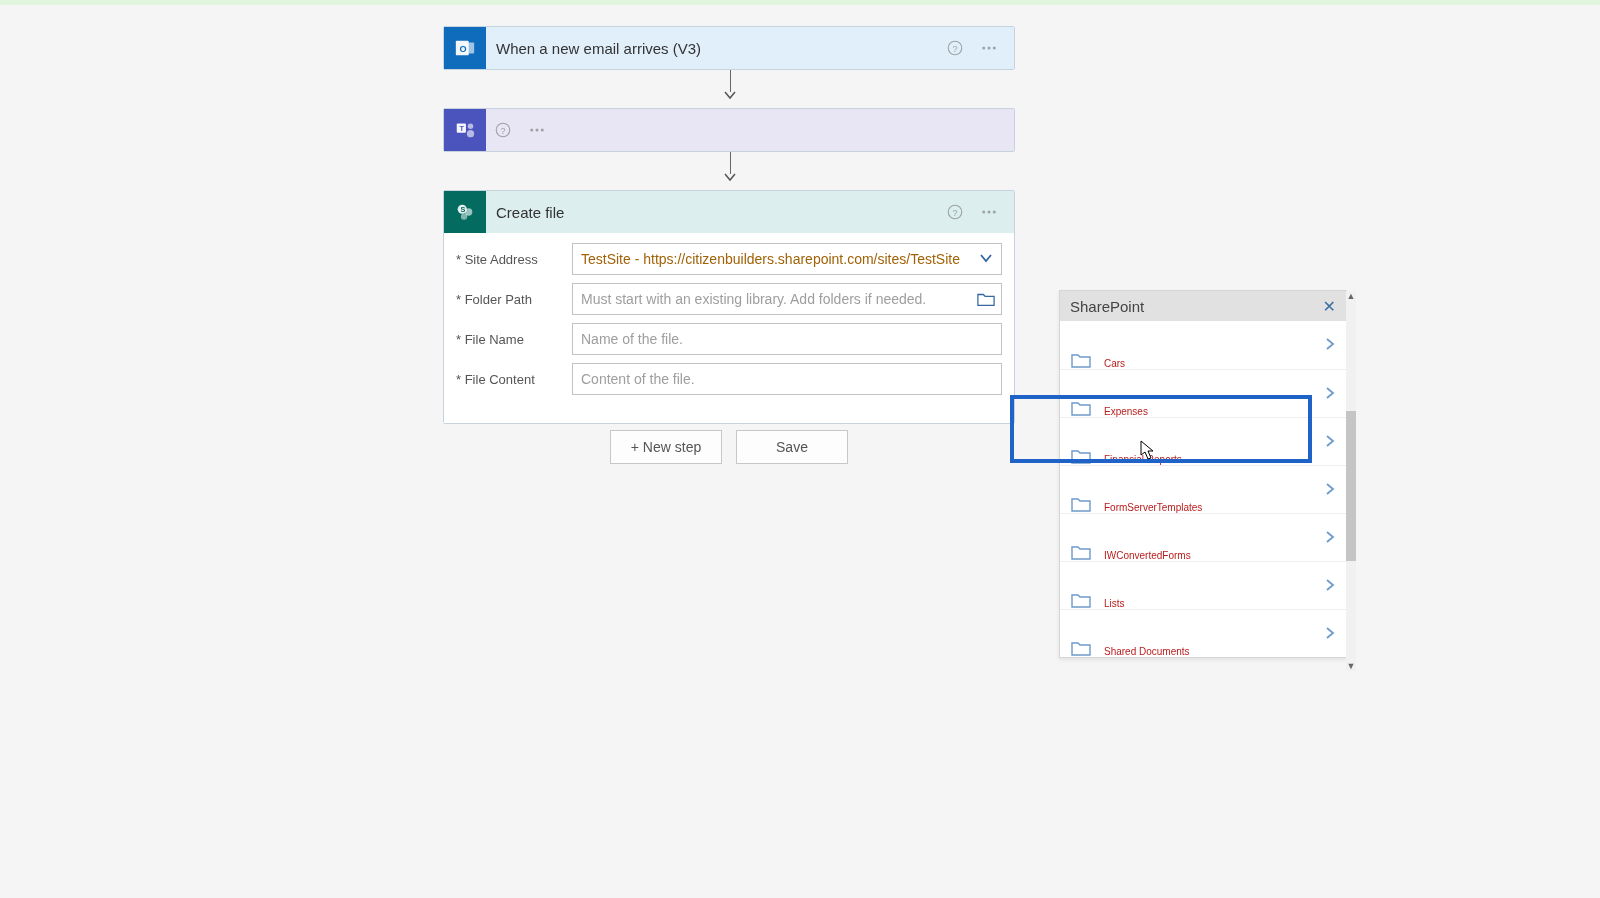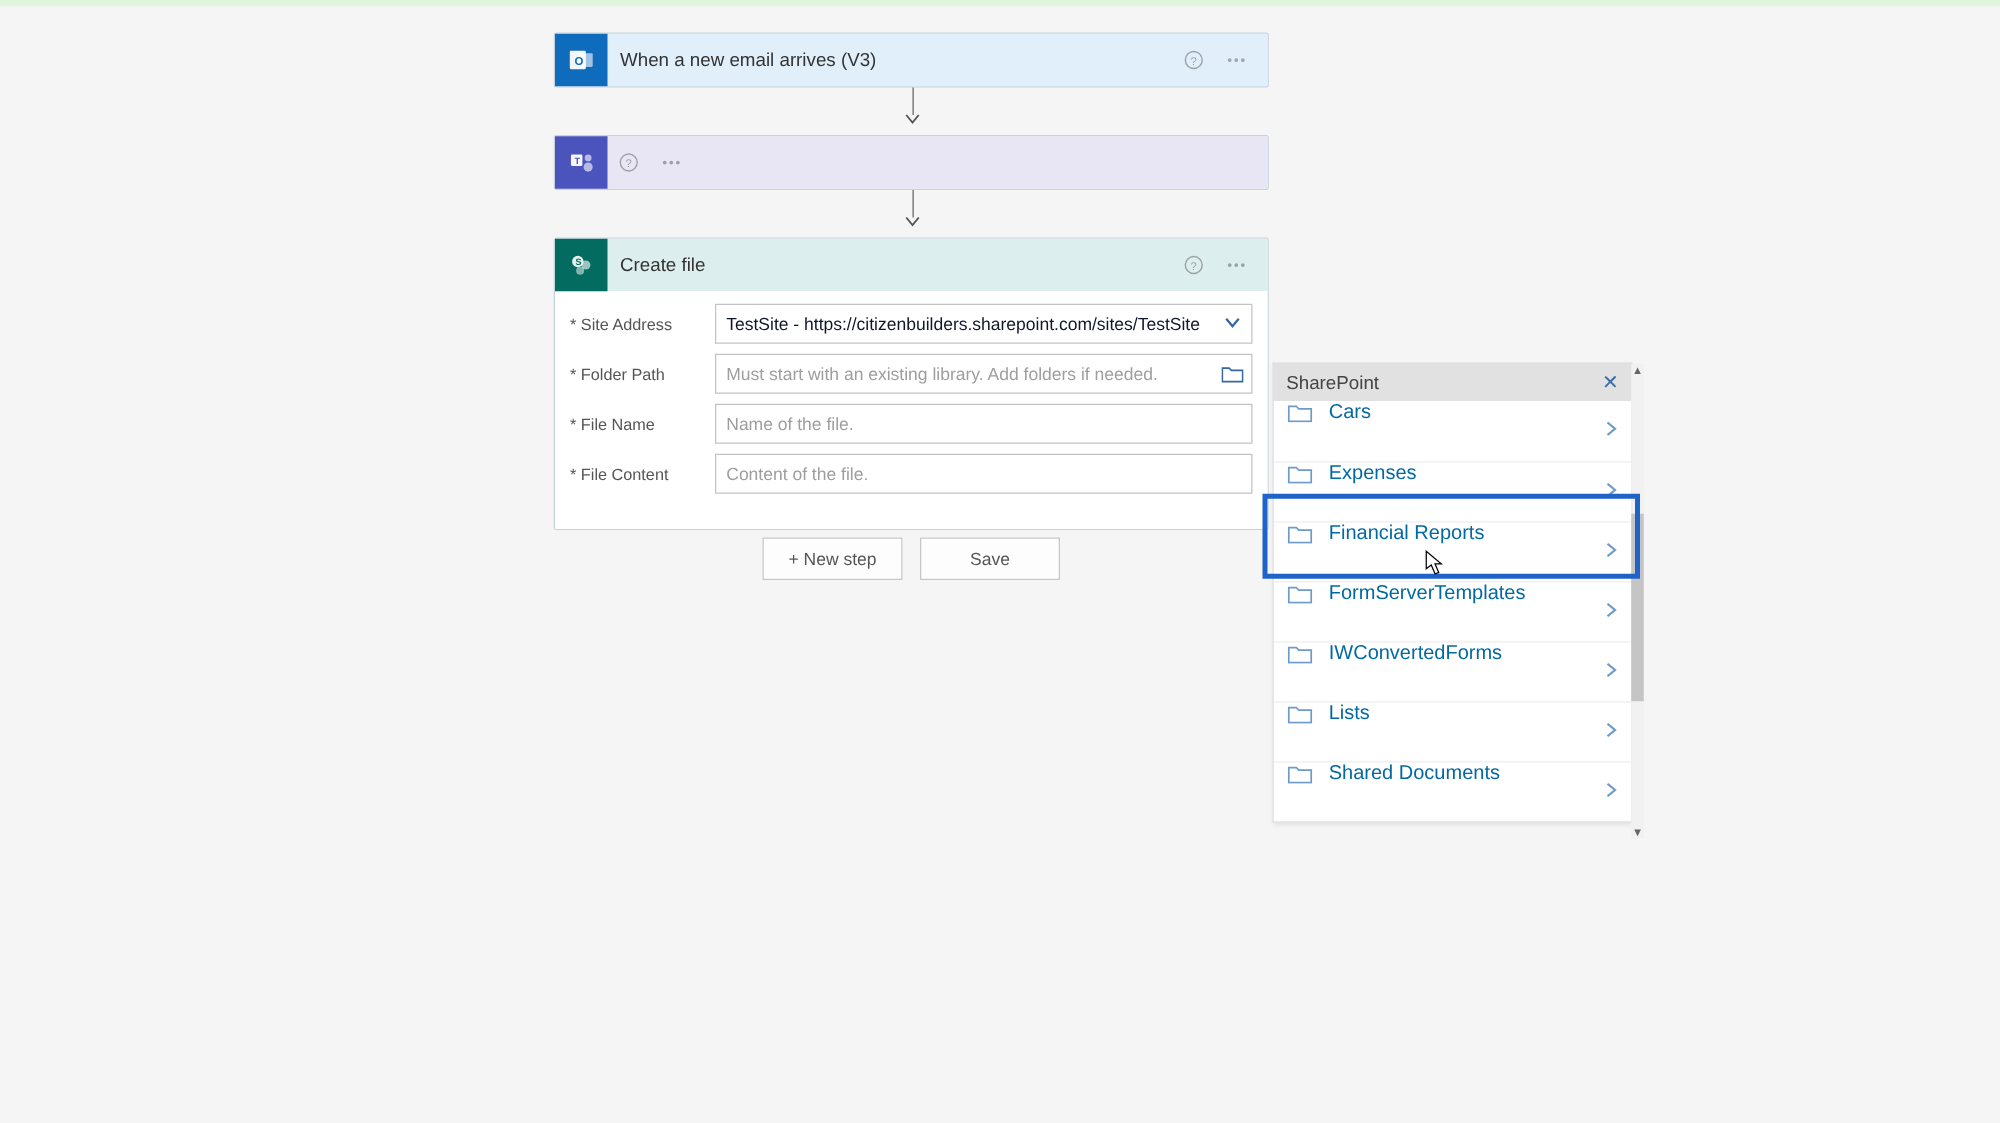"TestSite -" .site-dropdown { color: #0f172a -> #a16207 }
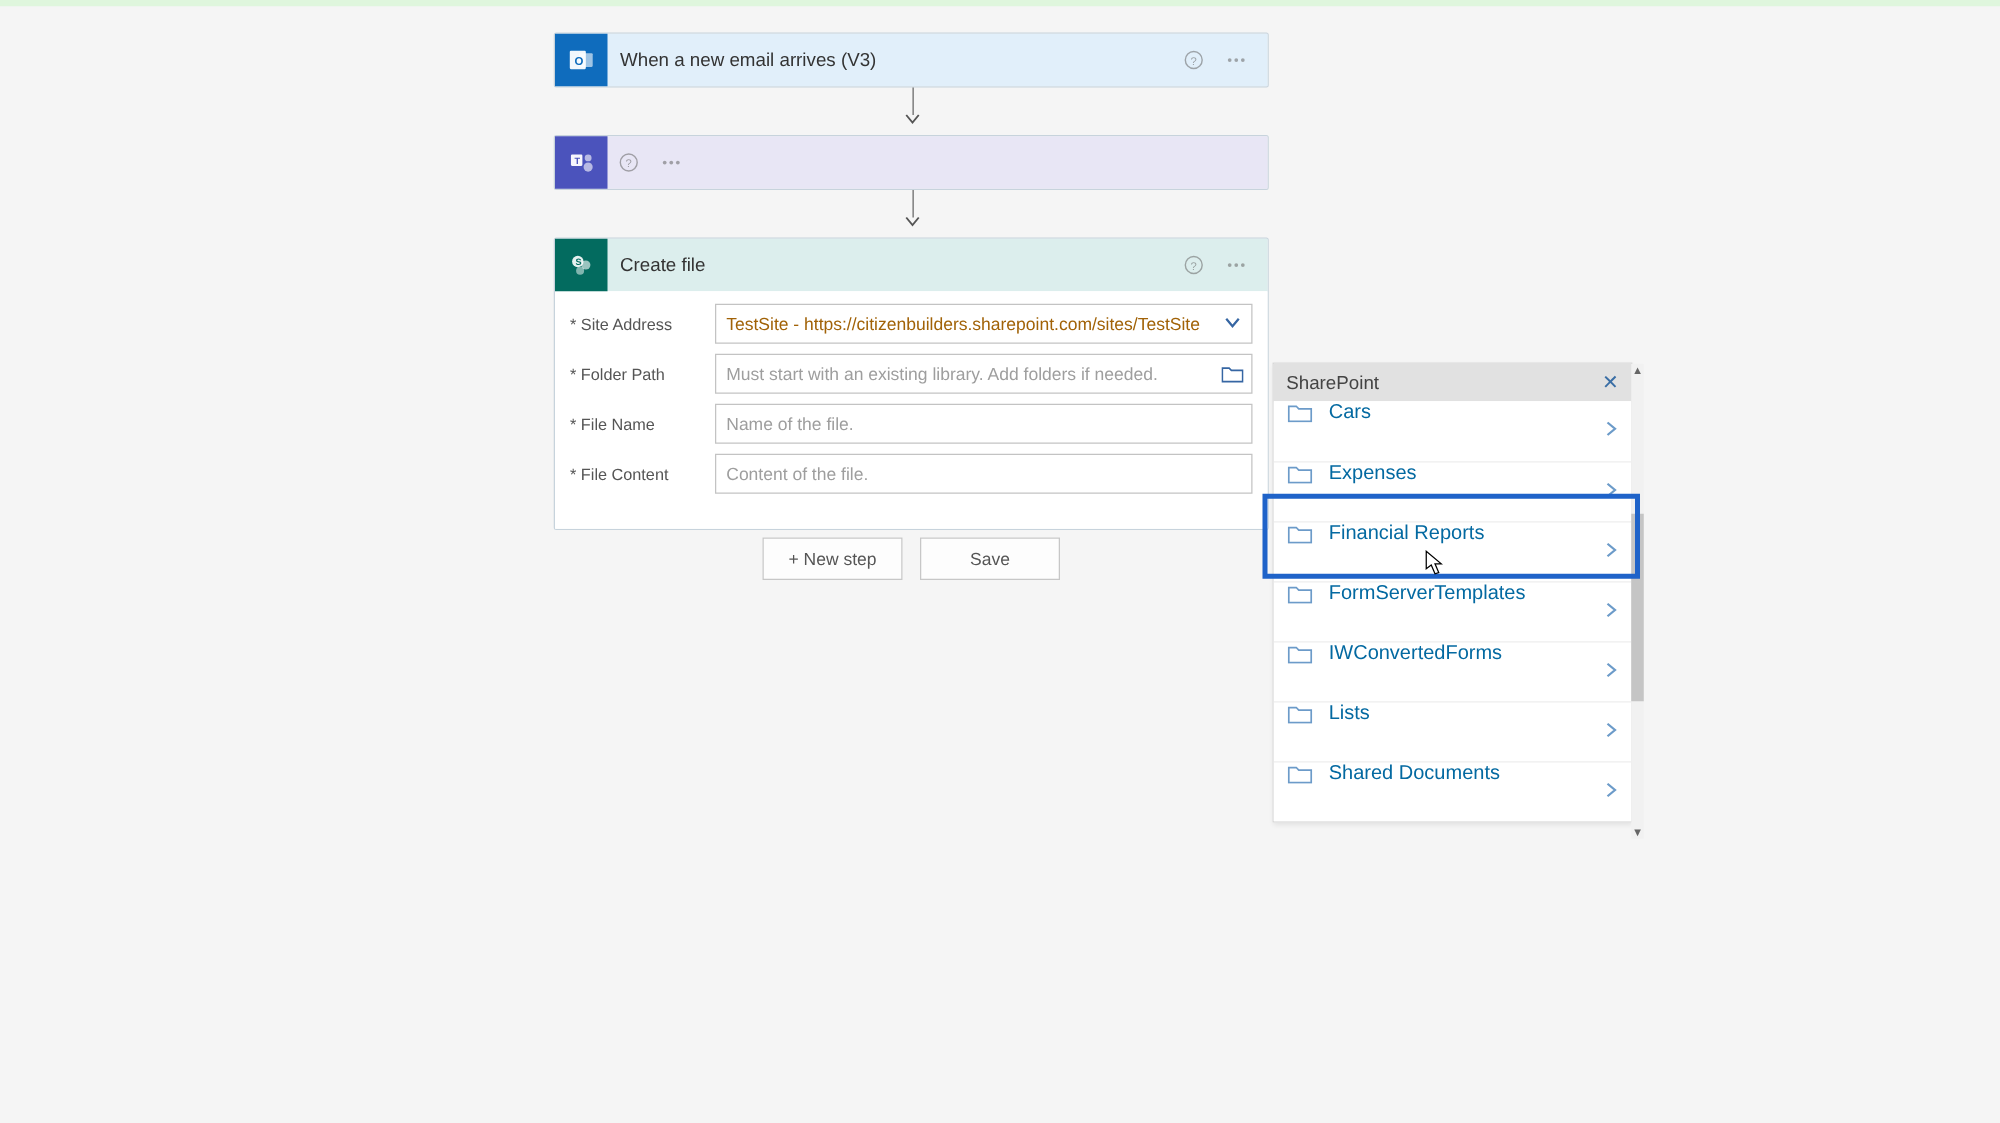"SharePoint" .picker { left: 1018px -> 1059px }
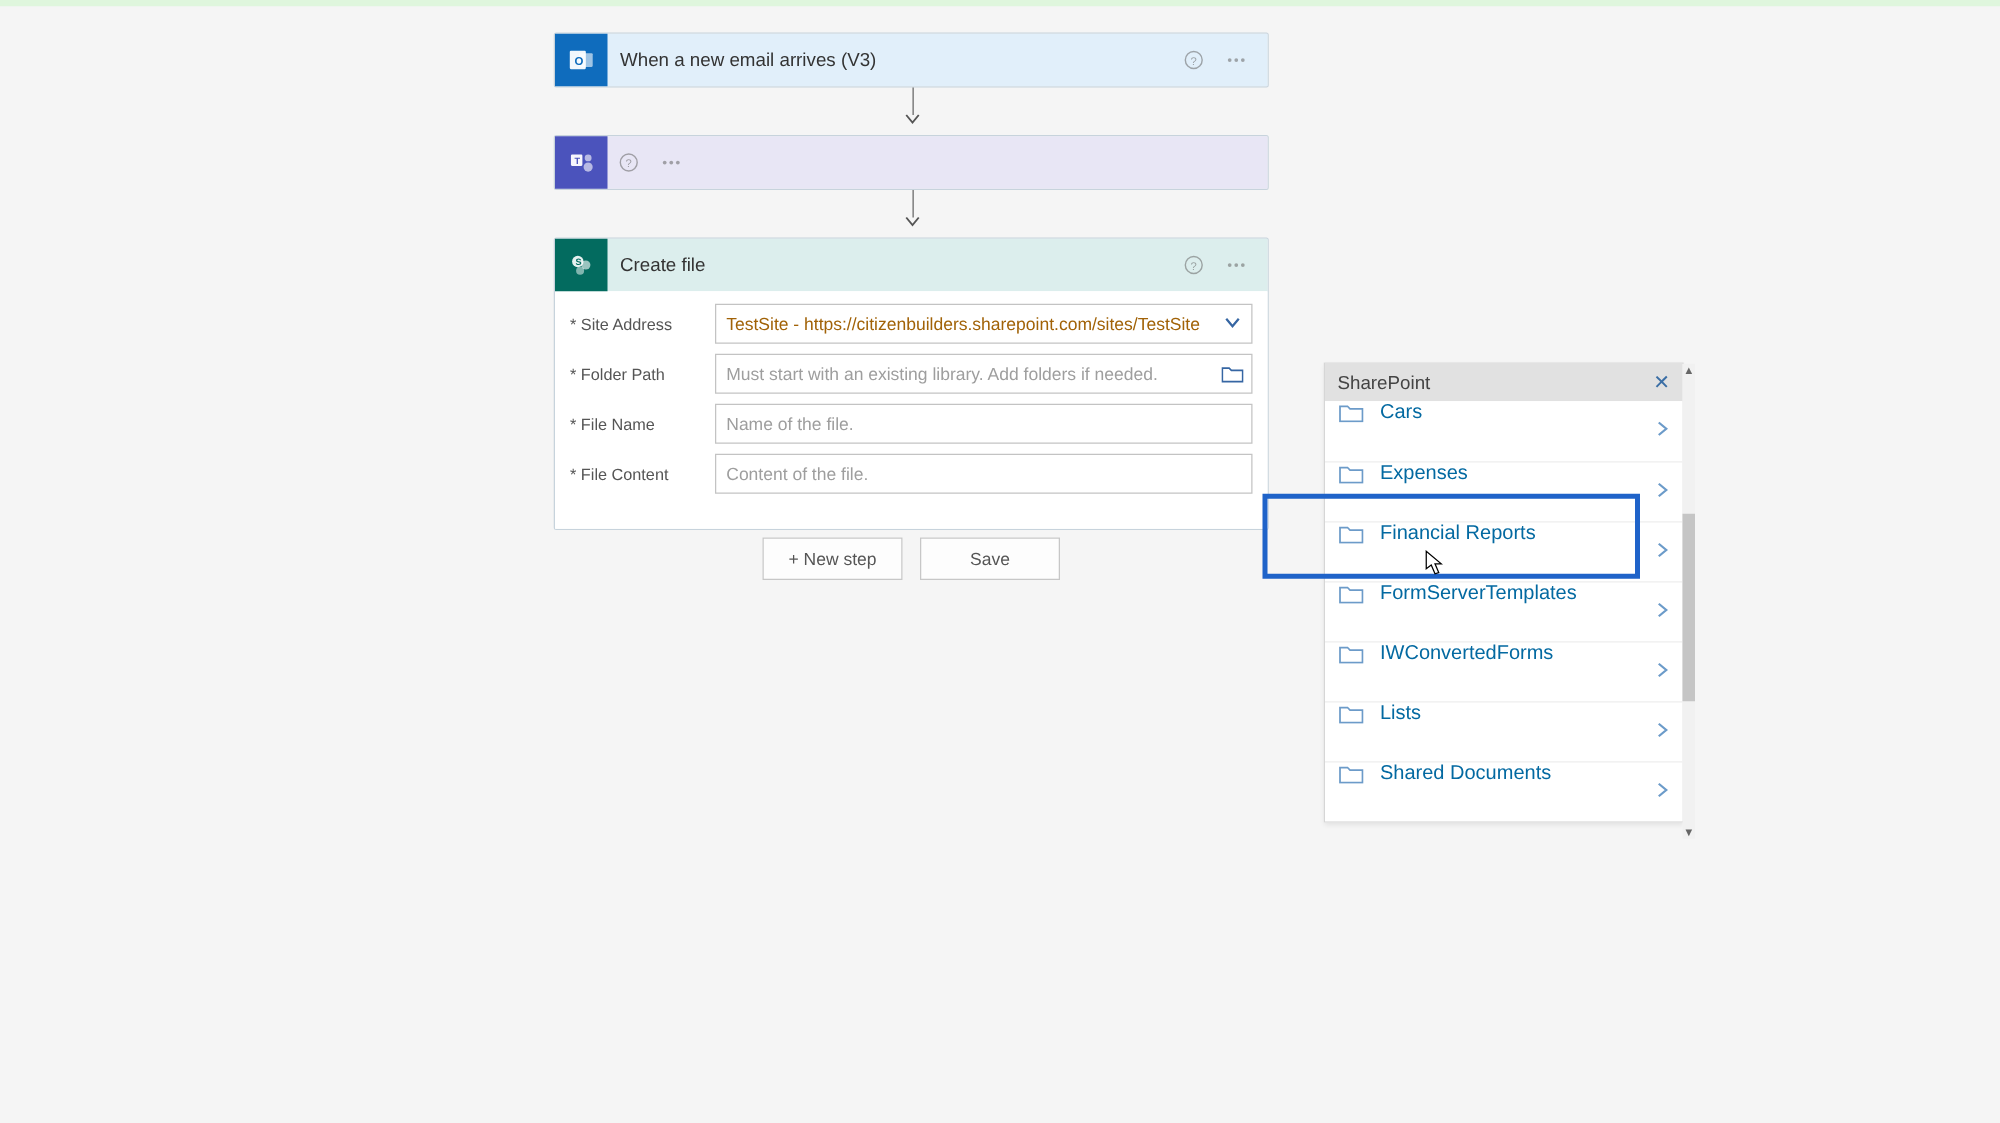"Cars" .picker-item { align-items: flex-start -> flex-end; color: #0369a1 -> #b91c1c; font-size: 16px -> 10px }
